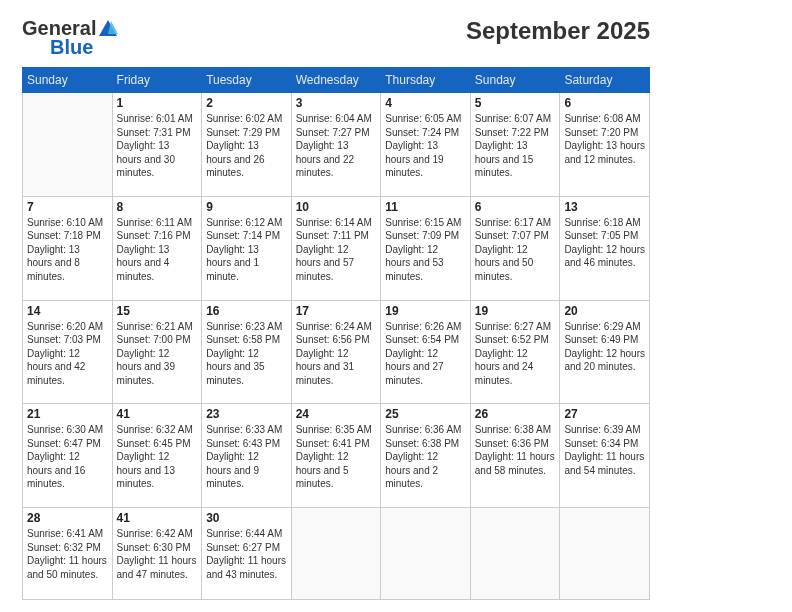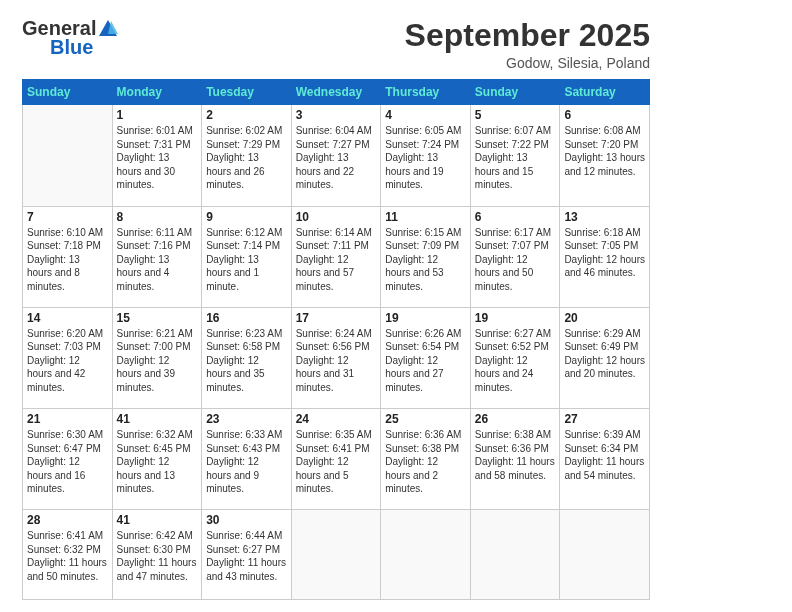"September 2025" .month-title { font-size: 32px -> 24px }
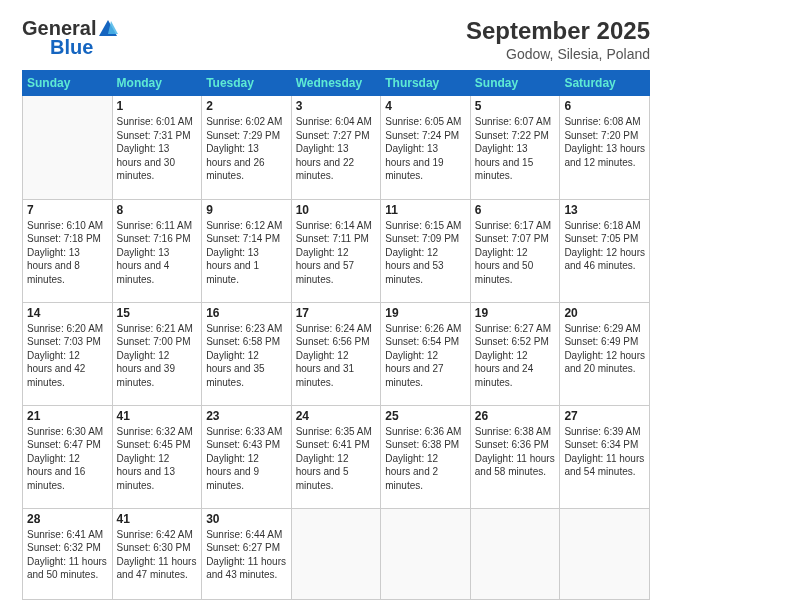"Godow, Silesia, Poland" div.location { html: <div>Godow, Silesia, Poland</div> -> none }
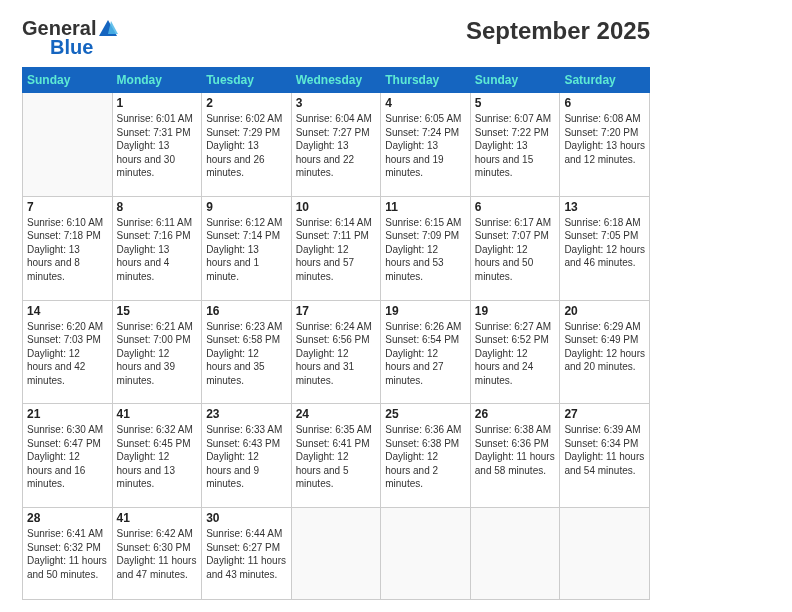"Sunday" .calendar th { color: #5eead4 -> #e5e5e5; font-weight: bold -> normal }
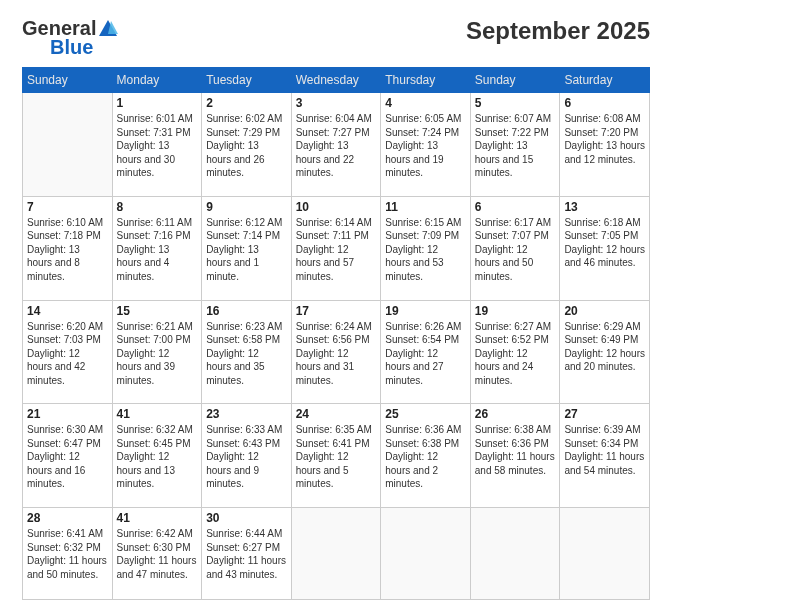"Monday" th { text: Monday -> Friday }
